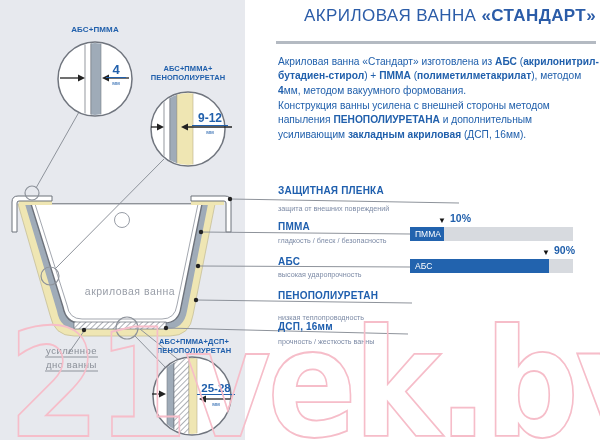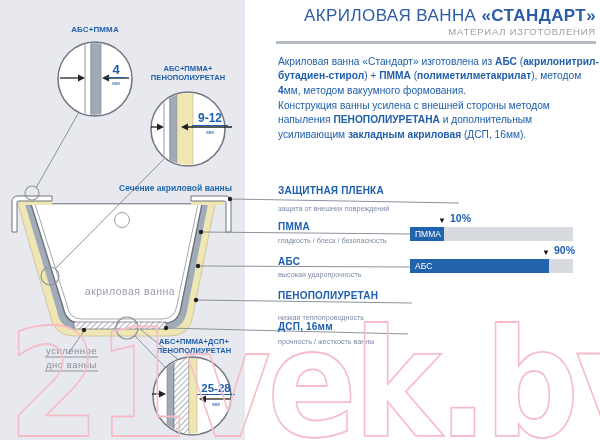"МАТЕРИАЛ ИЗГОТОВЛЕНИЯ" div.subtitle { html: <div>МАТЕРИАЛ ИЗГОТОВЛЕНИЯ</div> -> none }
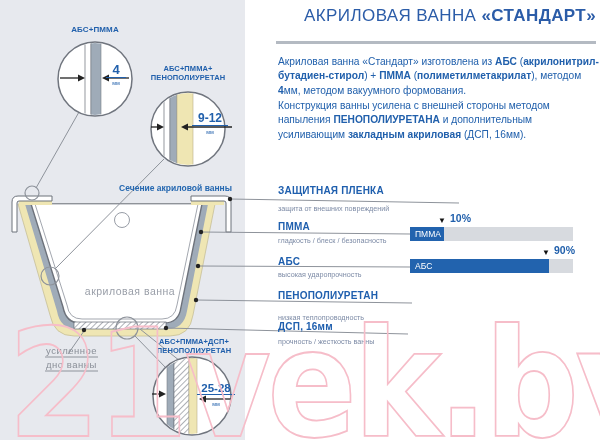"Сечение акриловой ванны" div.section-label { html: <div>Сечение акриловой ванны</div> -> none }
